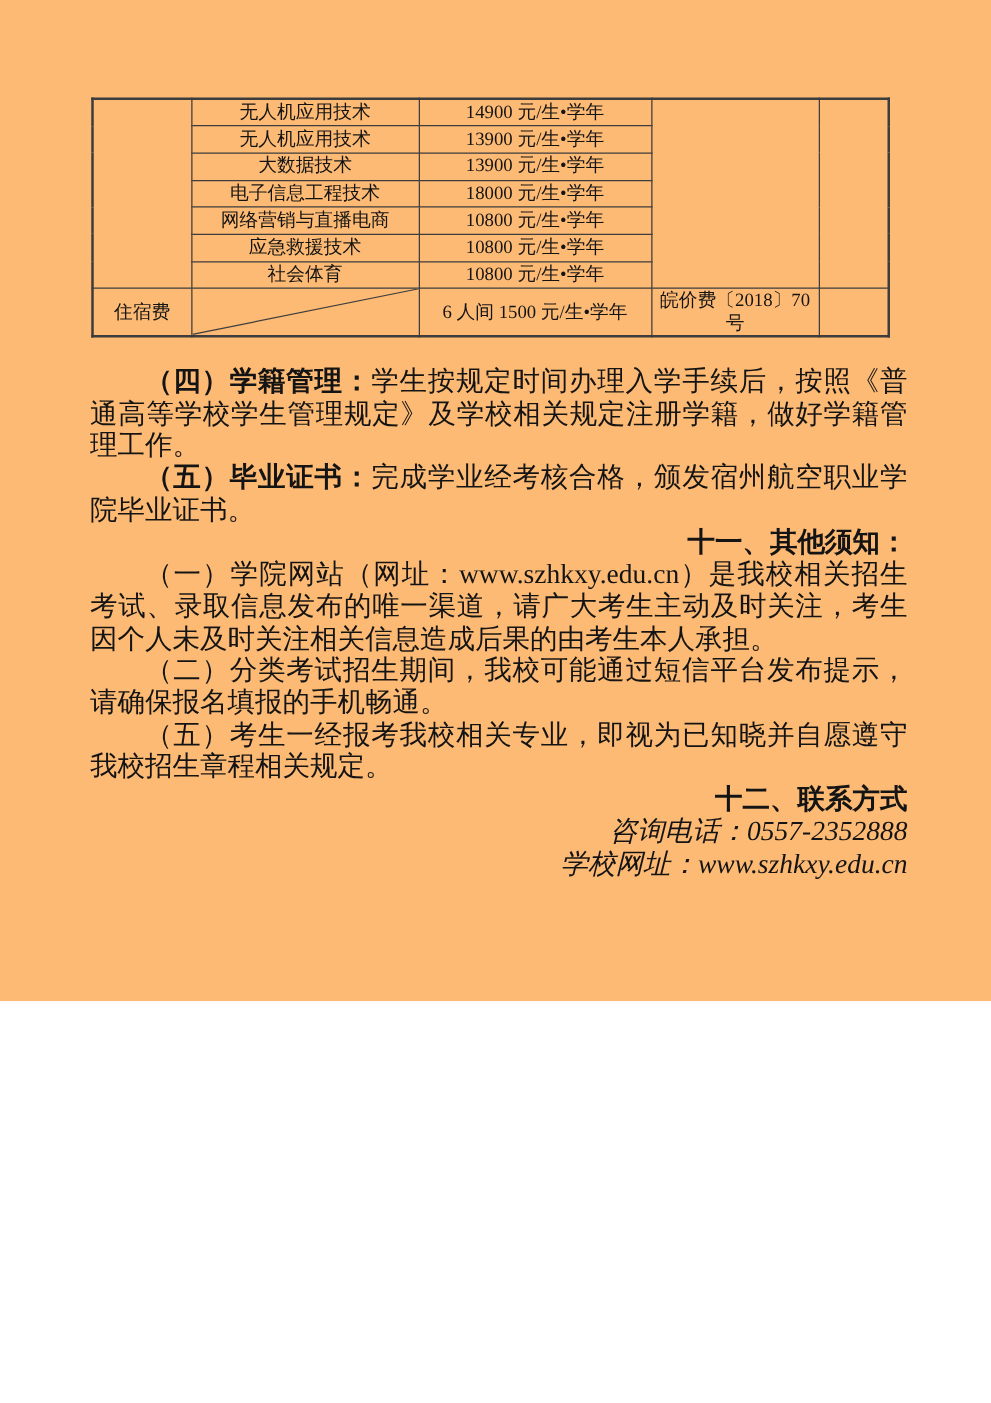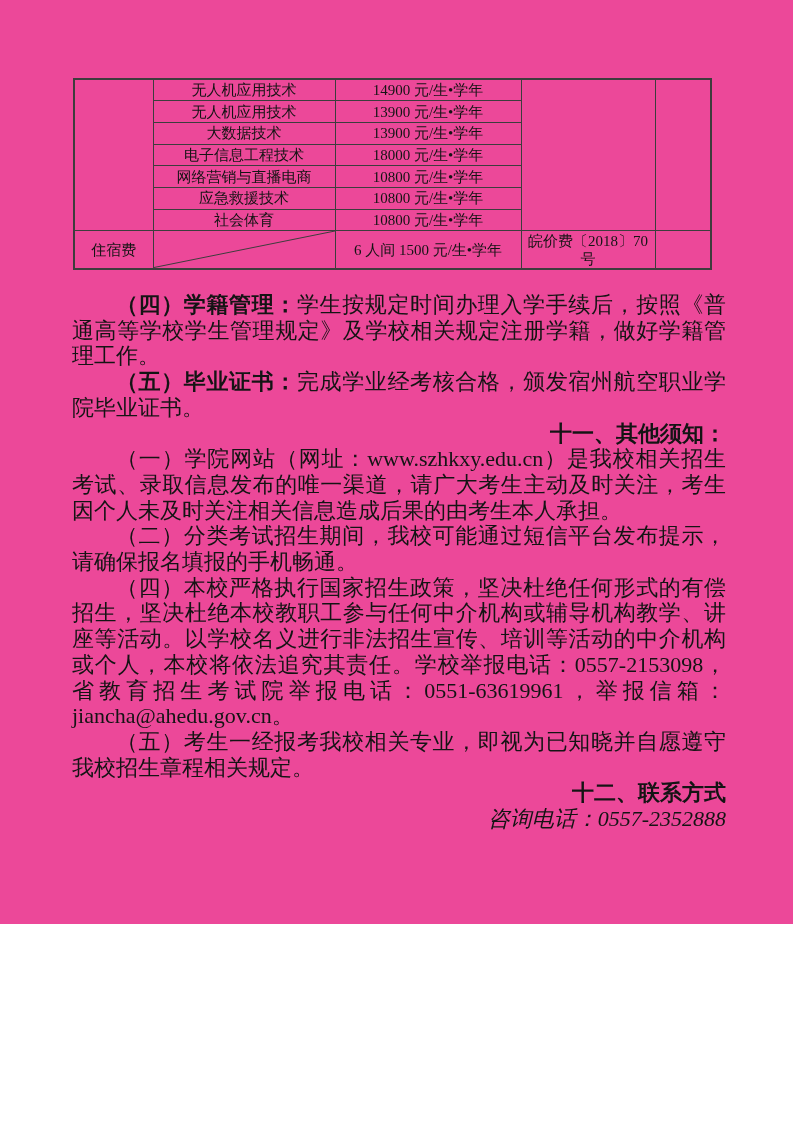"无人机应用技术" .page { background: #ec4899 -> #fdba74; height: 924px -> 801px }
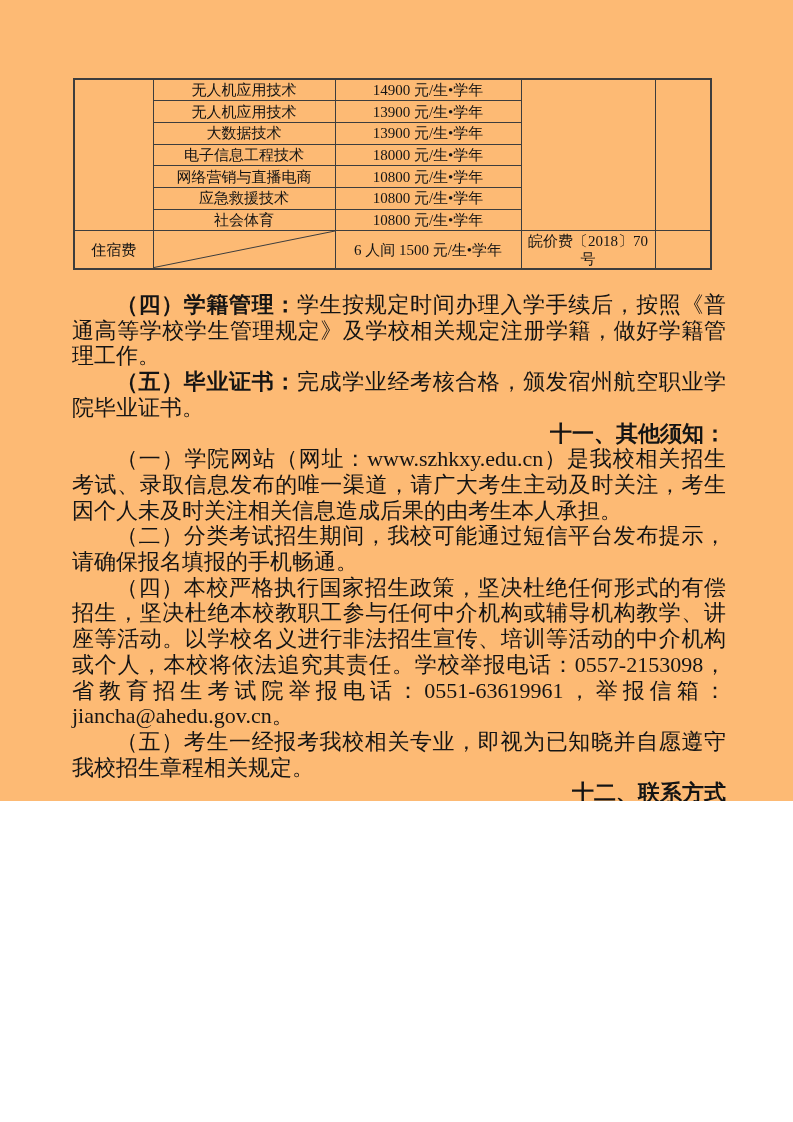"（四）本校严格执行国家招生政策，坚决杜绝任何形式的有偿招生，坚决杜绝本校教职工参" p.para { html: <p>（四）本校严格执行国家招生政策，坚决杜绝任何形式的有偿招生，坚决杜绝本校教职工参与任何中介机构或辅导机构教学、讲座等活动。以学校名义进行非法招生宣传、培训等活动的中介机构或个人，本校将依法追究其责任。学校举报电话：0557-2153098，省教育招生考试院举报电话：0551-63619961，举报信箱：jiancha@ahedu.gov.cn。</p> -> none }
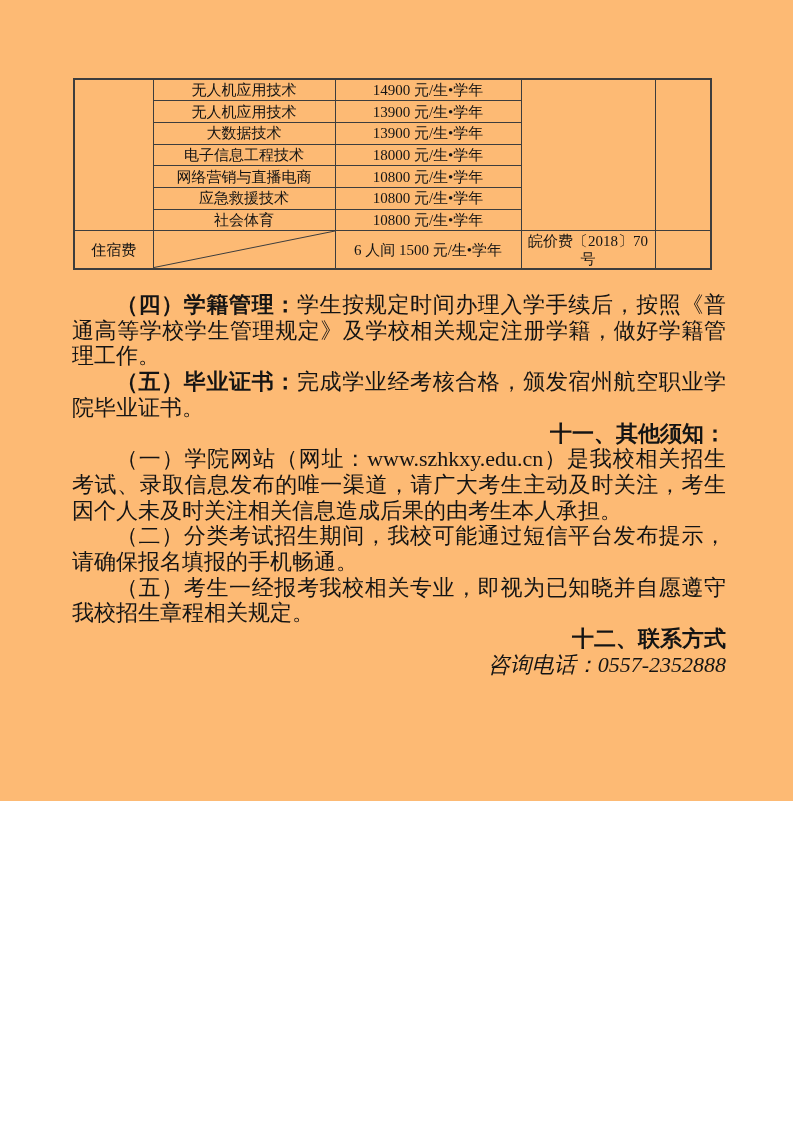"学校网址：www.szhkxy.edu.cn" p.contact { html: none -> <p>学校网址：www.szhkxy.edu.cn</p> }
